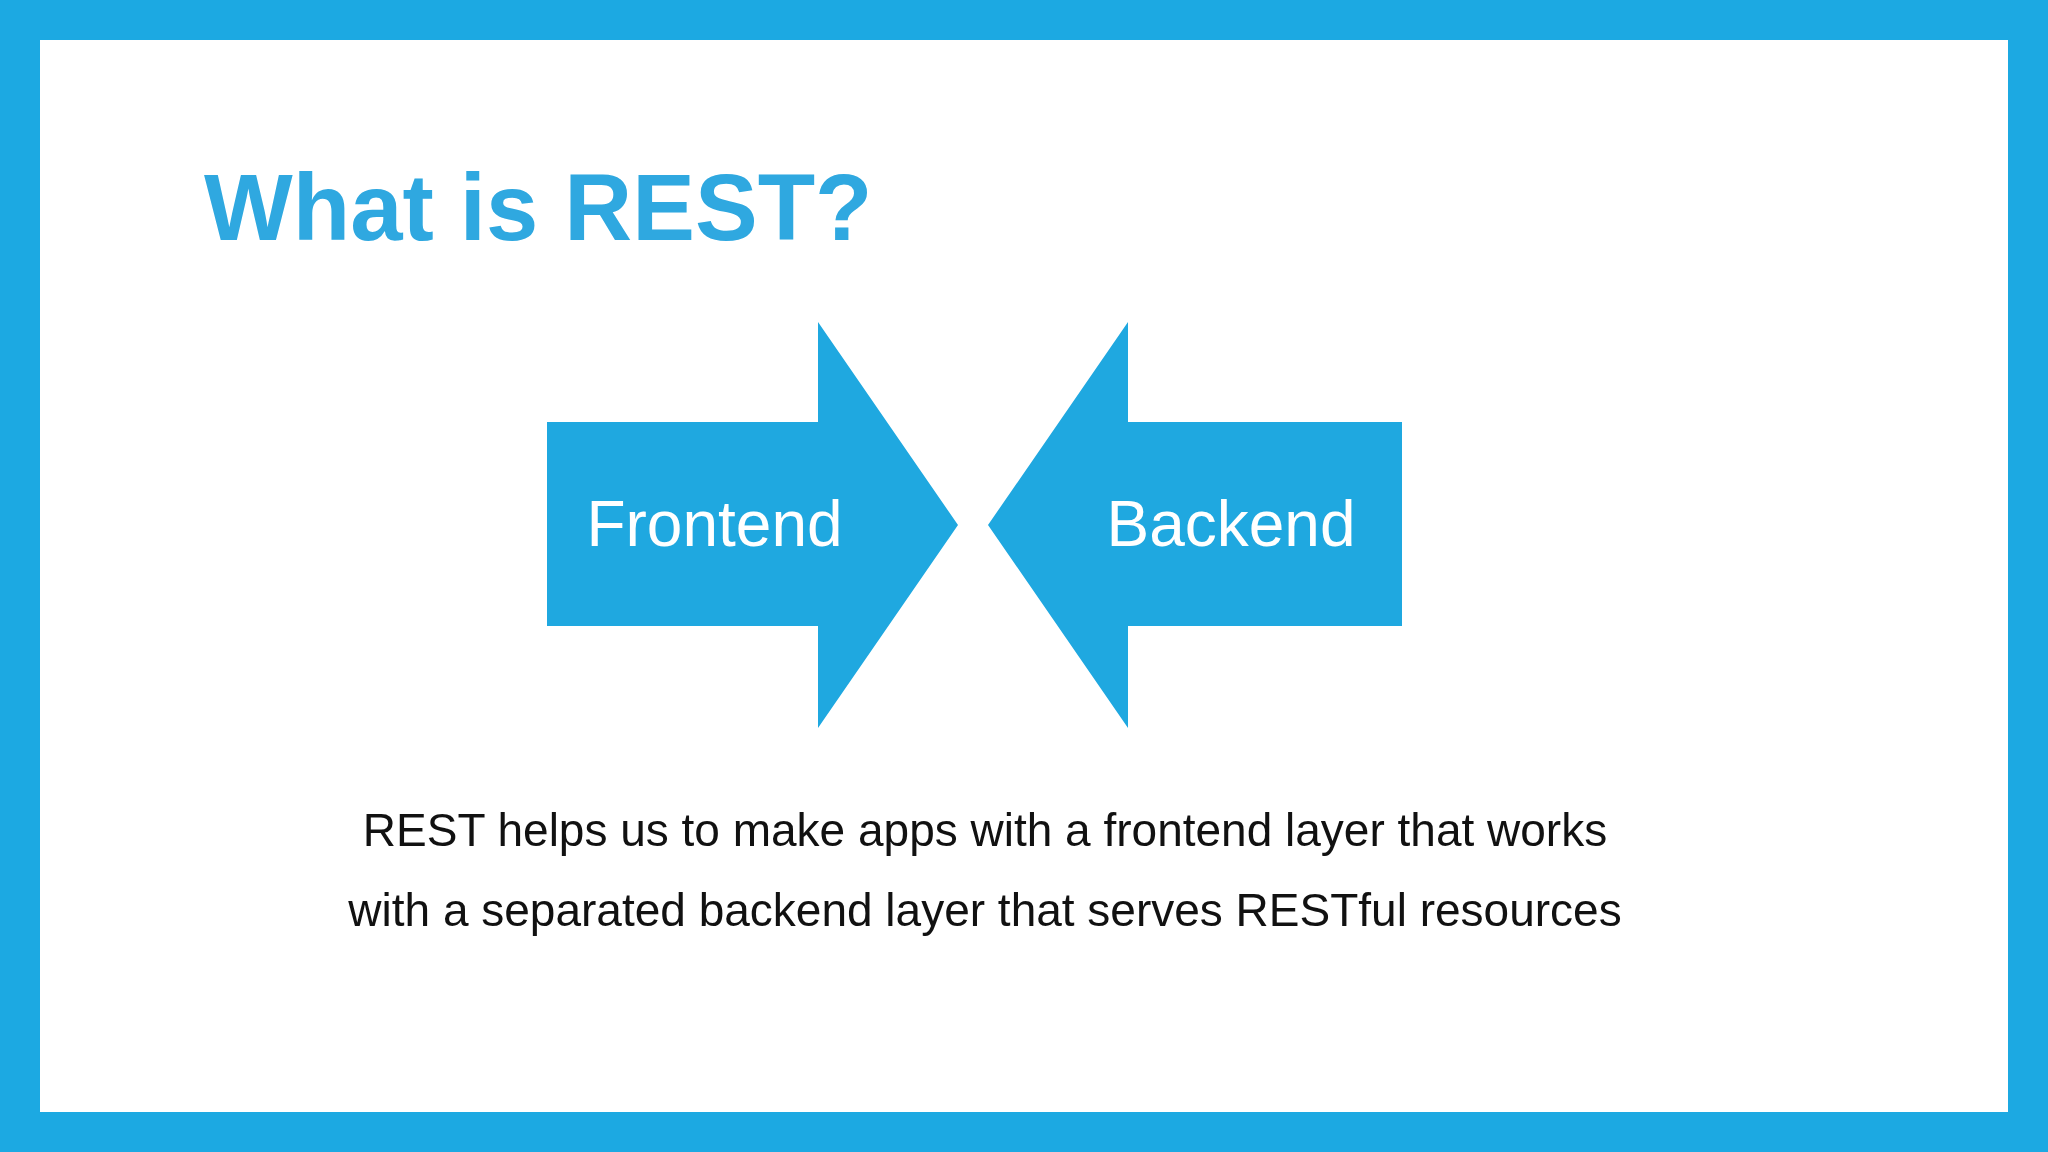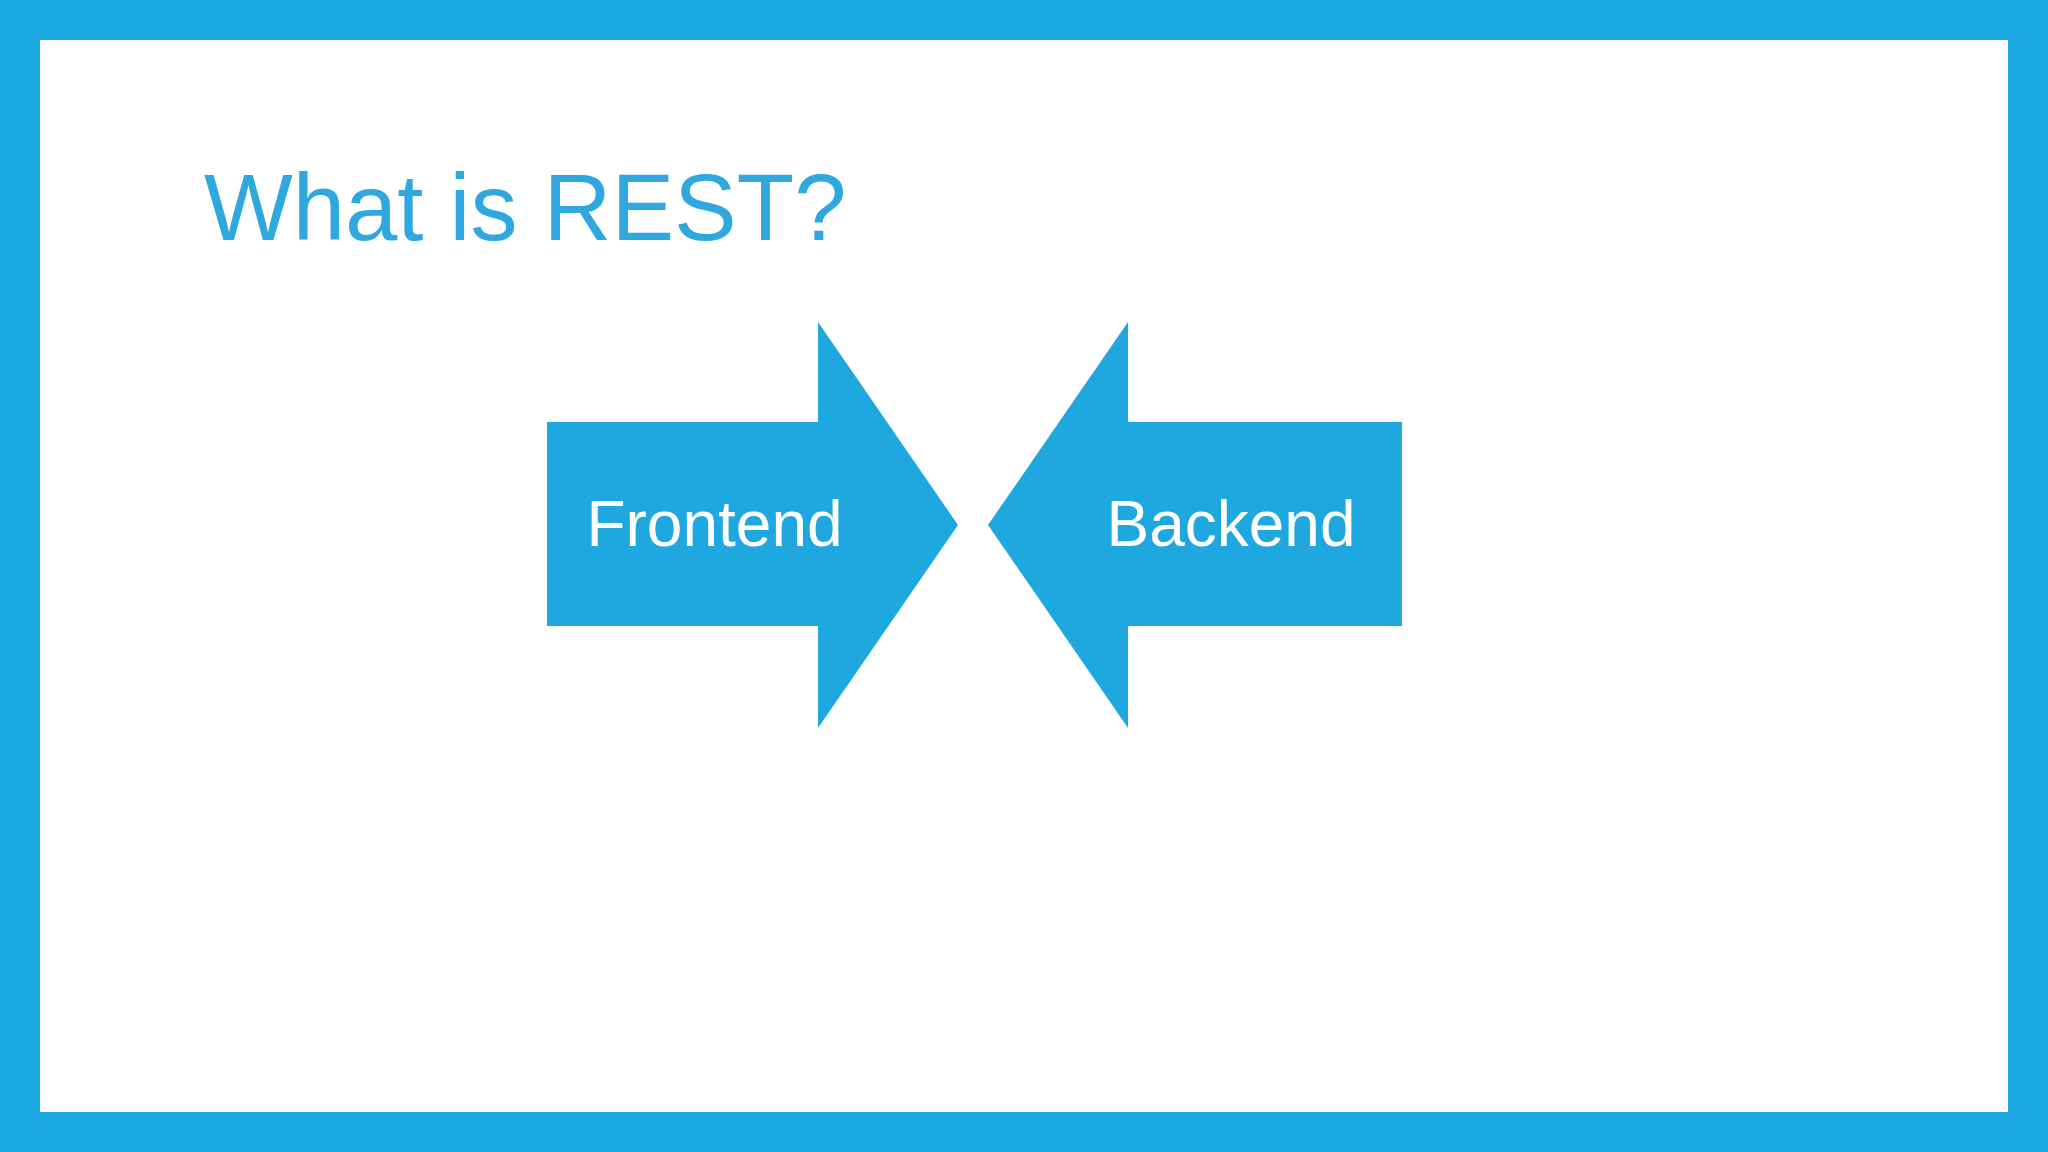"What is REST?" .title { font-weight: none -> bold }
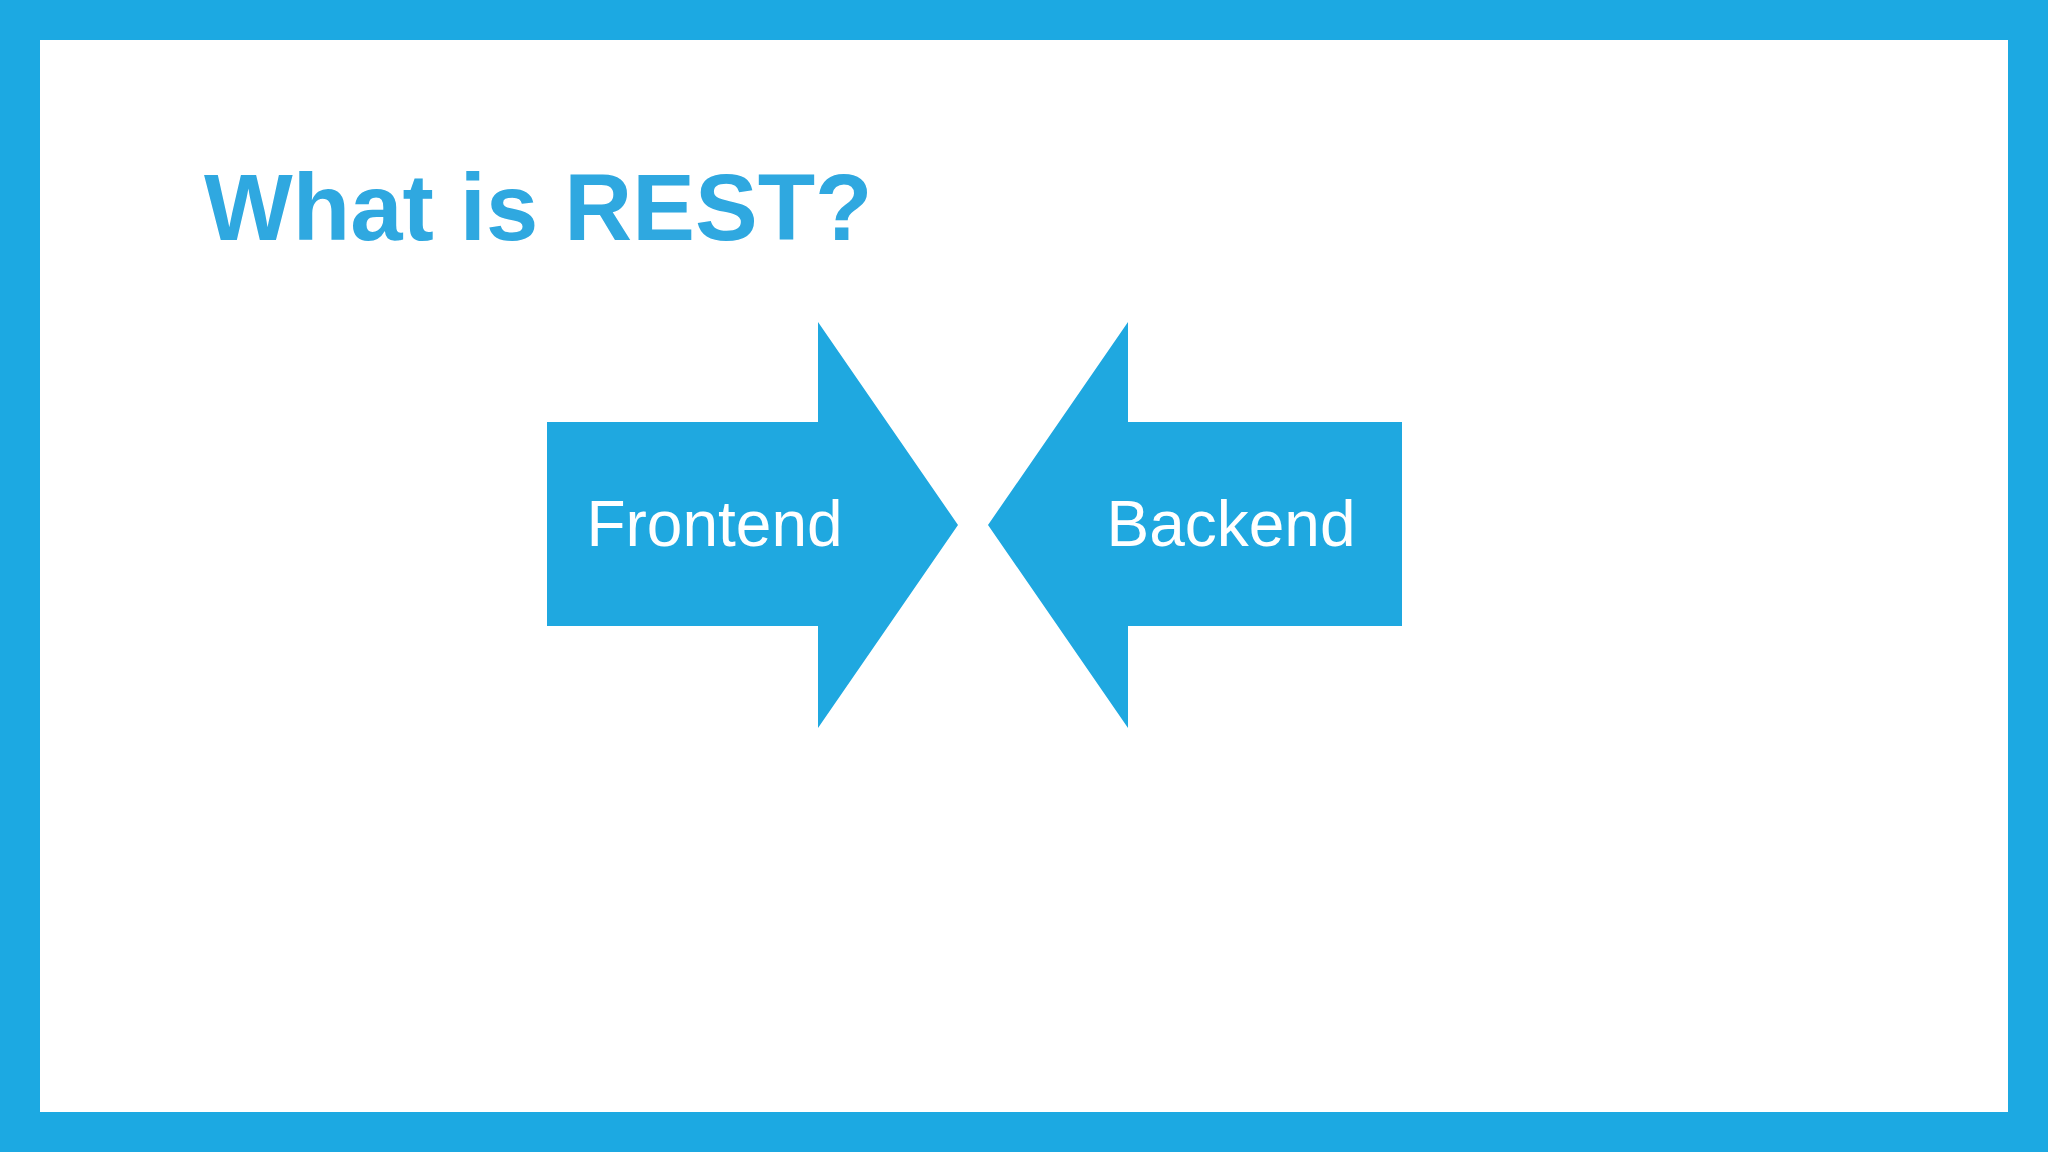"REST helps us to make" div.body-text { html: none -> <div> <div>REST helps us to make apps with a frontend layer that works</div> <div>with a separated backend layer that serves RESTful resources</div> </div> }
